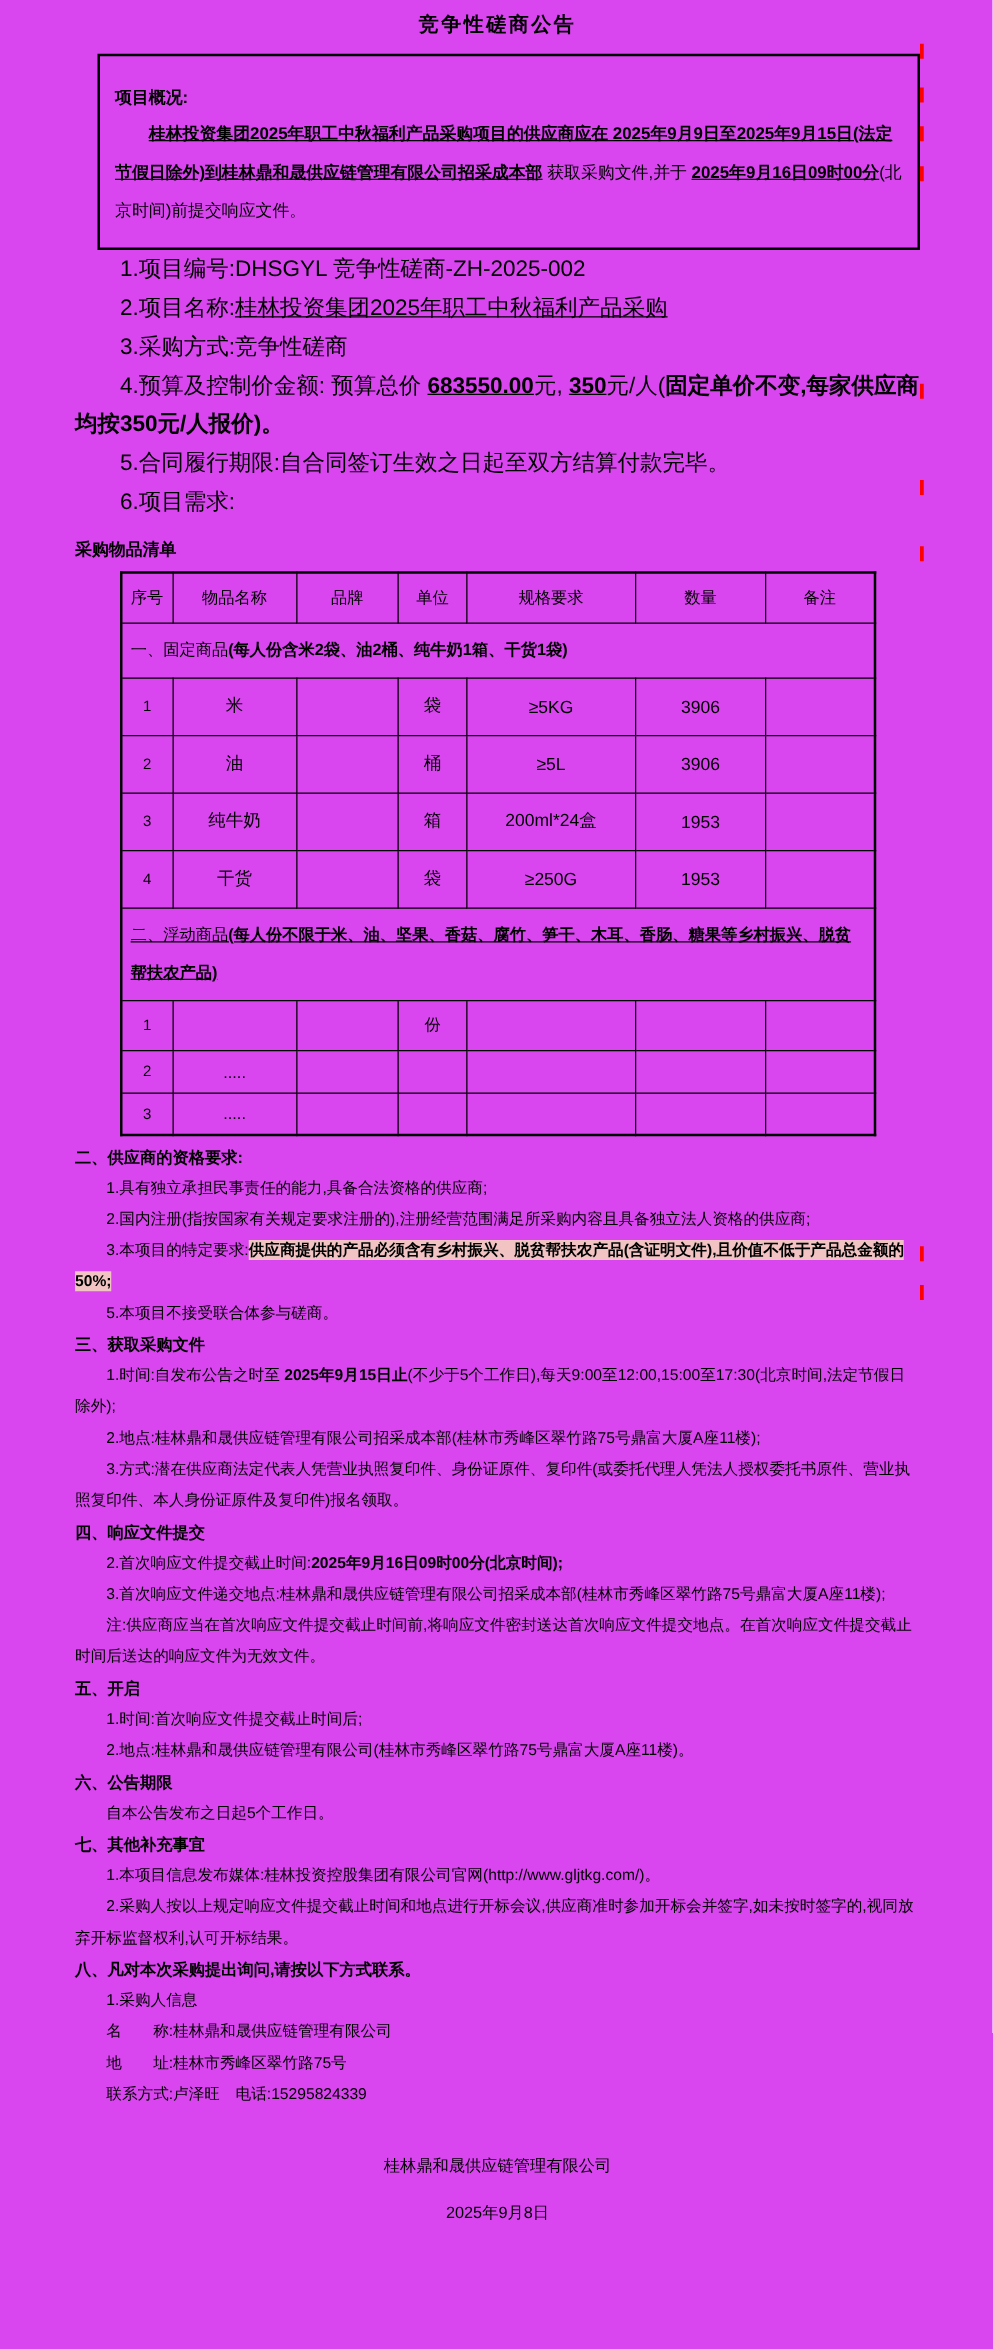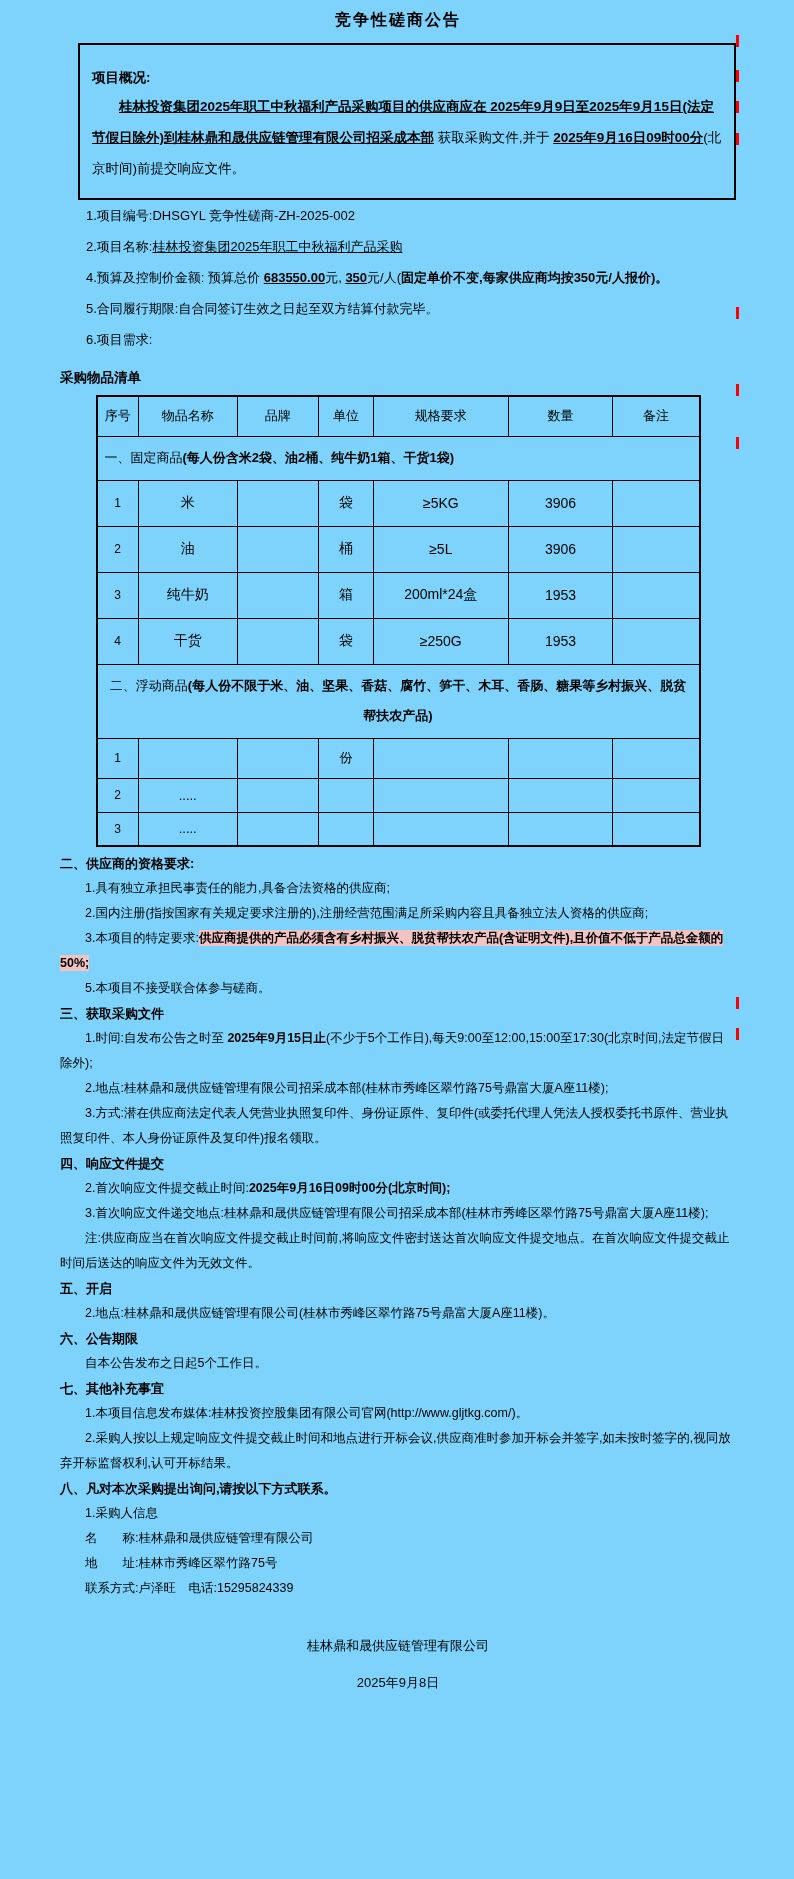"竞争性磋商公告" .page { background: #7dd3fc -> #d946ef }
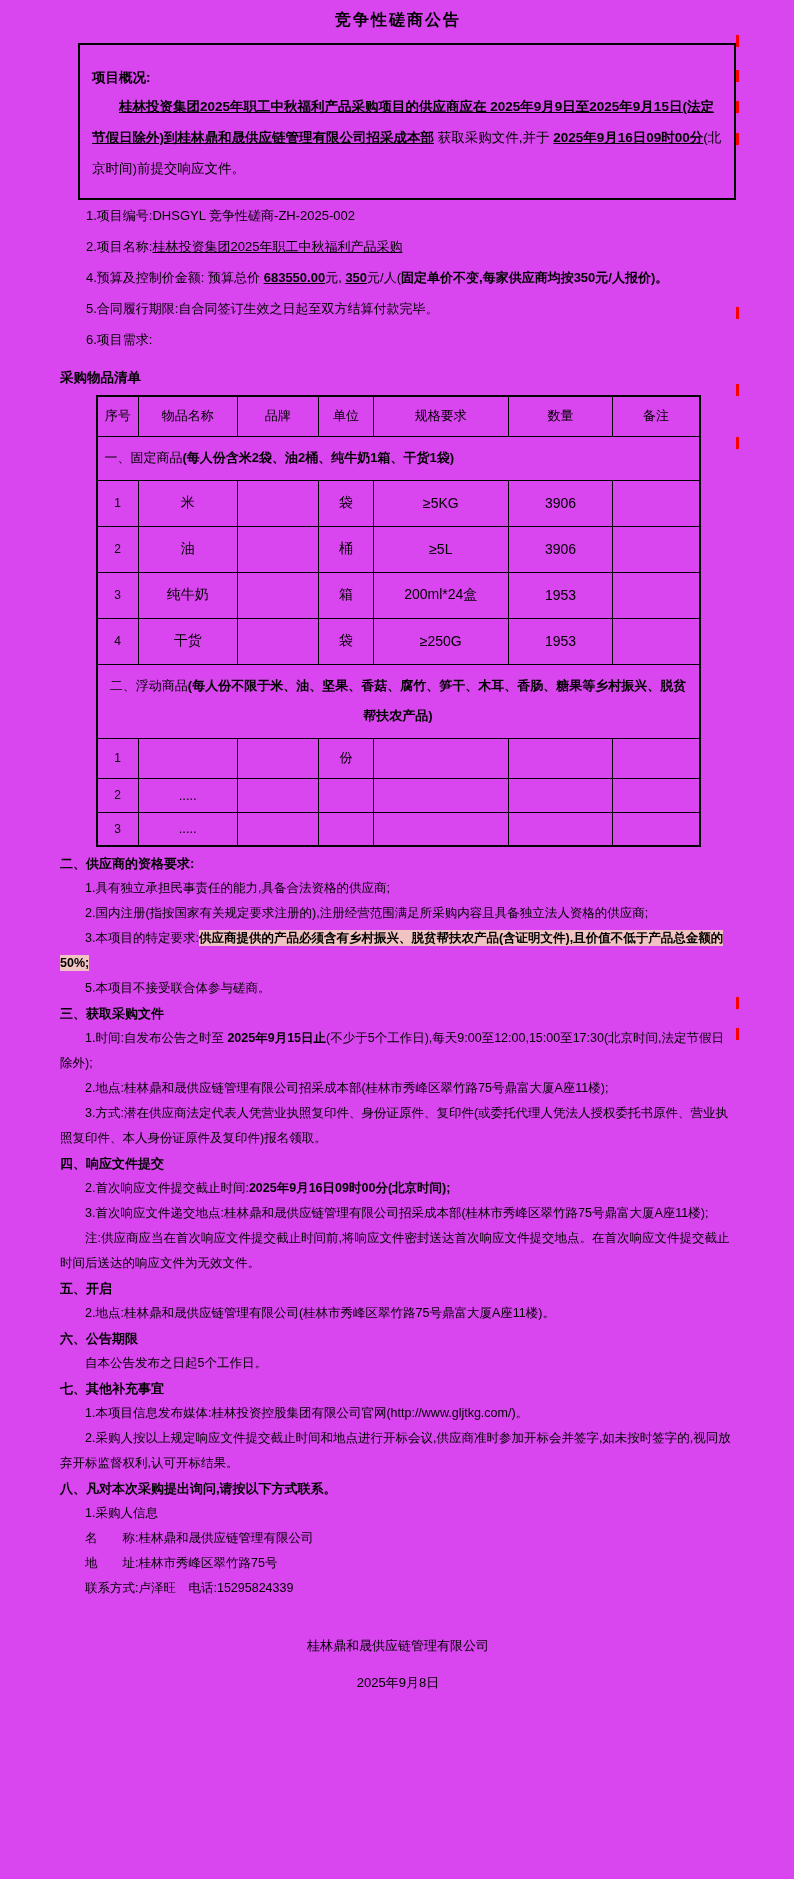"1.项目编号:DHSGYL 竞争性磋商-ZH-2025-002" .item1 { font-size: 13px -> 18px }
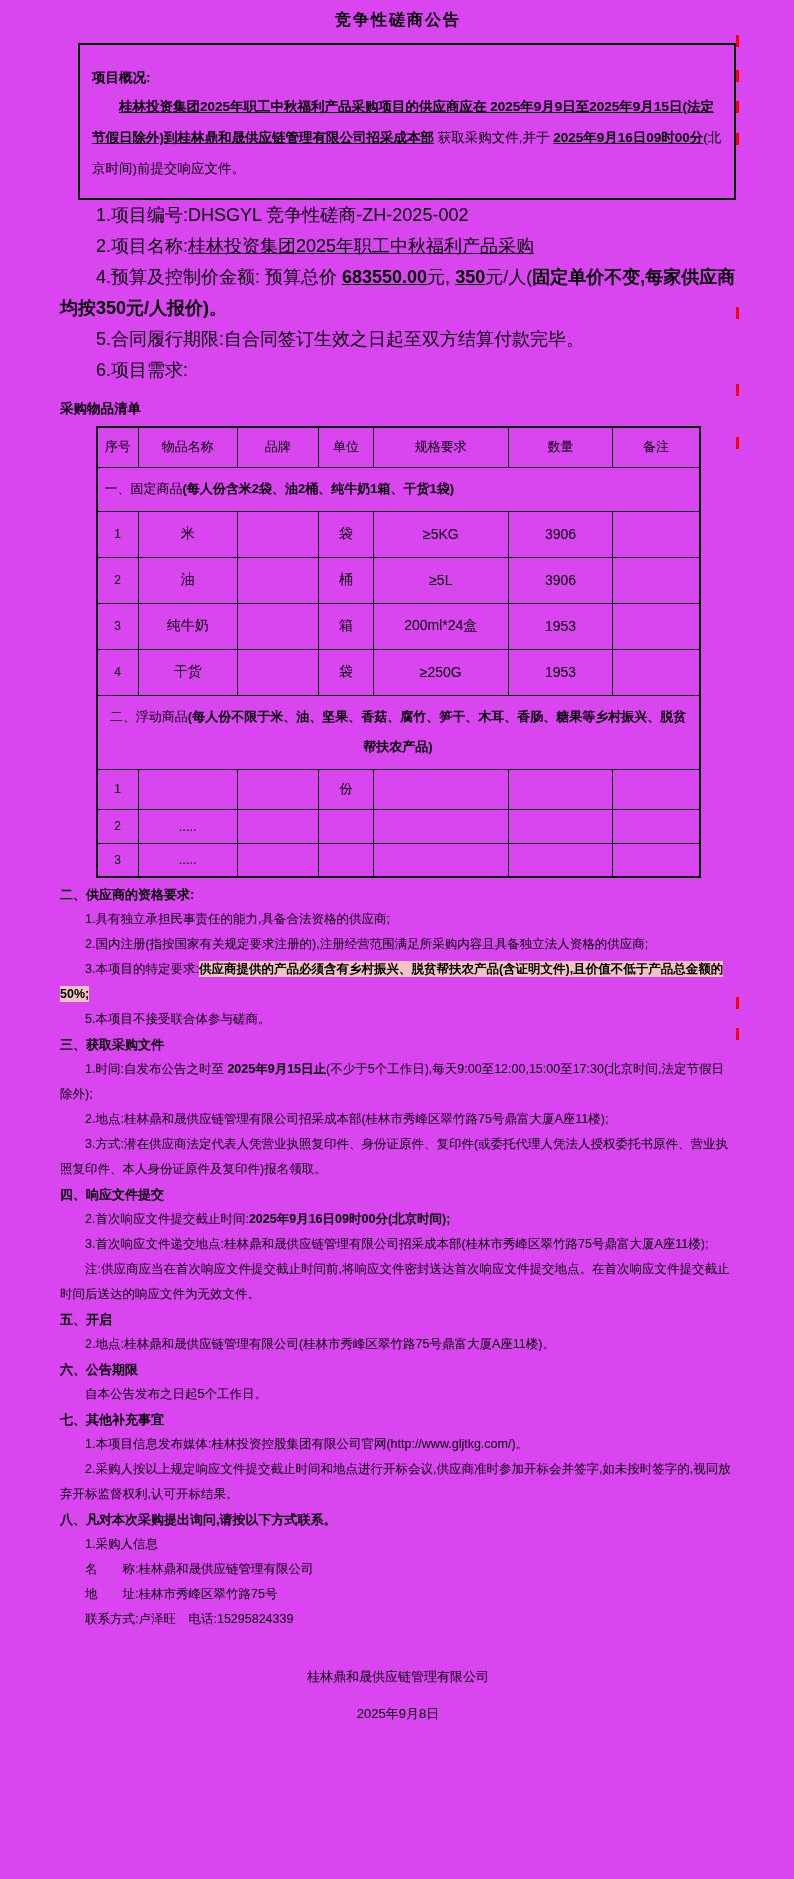"3.采购方式:竞争性磋商" div.item1 { html: none -> <div>3.采购方式:竞争性磋商</div> }
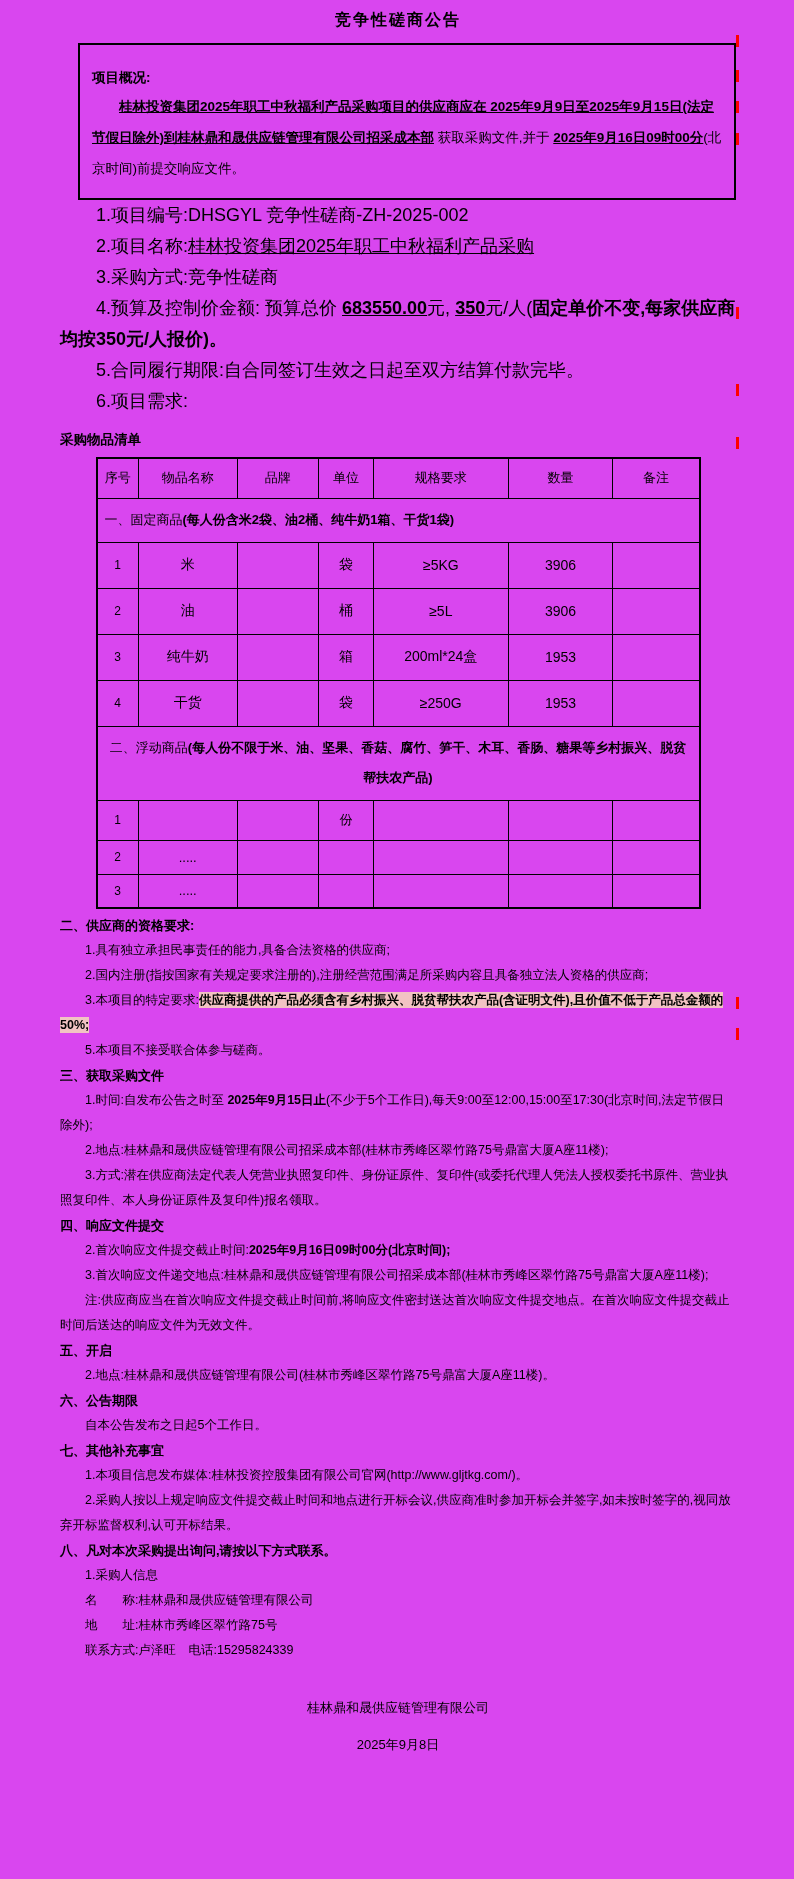"二、浮动商品(每人份不限于米、油、坚果、香菇、腐竹、笋干、木耳、香肠、糖果等乡村" tr.r-secb td { text-align: center -> left; text-decoration: none -> underline }
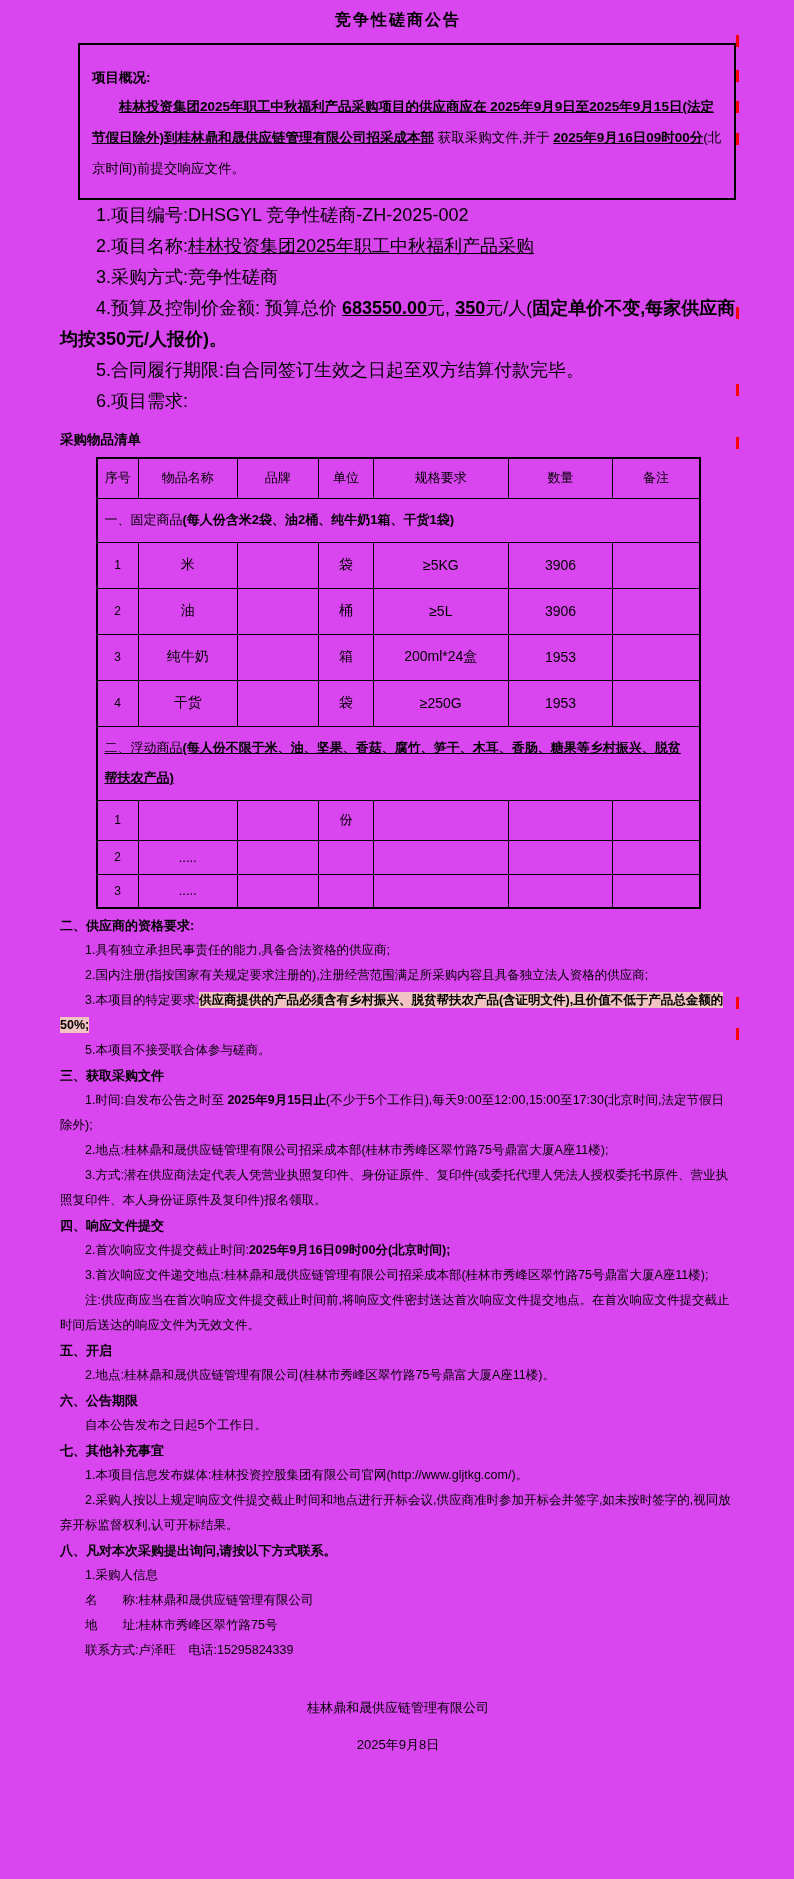"1.时间:首次响应文件提交截止时间后;" div.p { html: none -> <div>1.时间:首次响应文件提交截止时间后;</div> }
